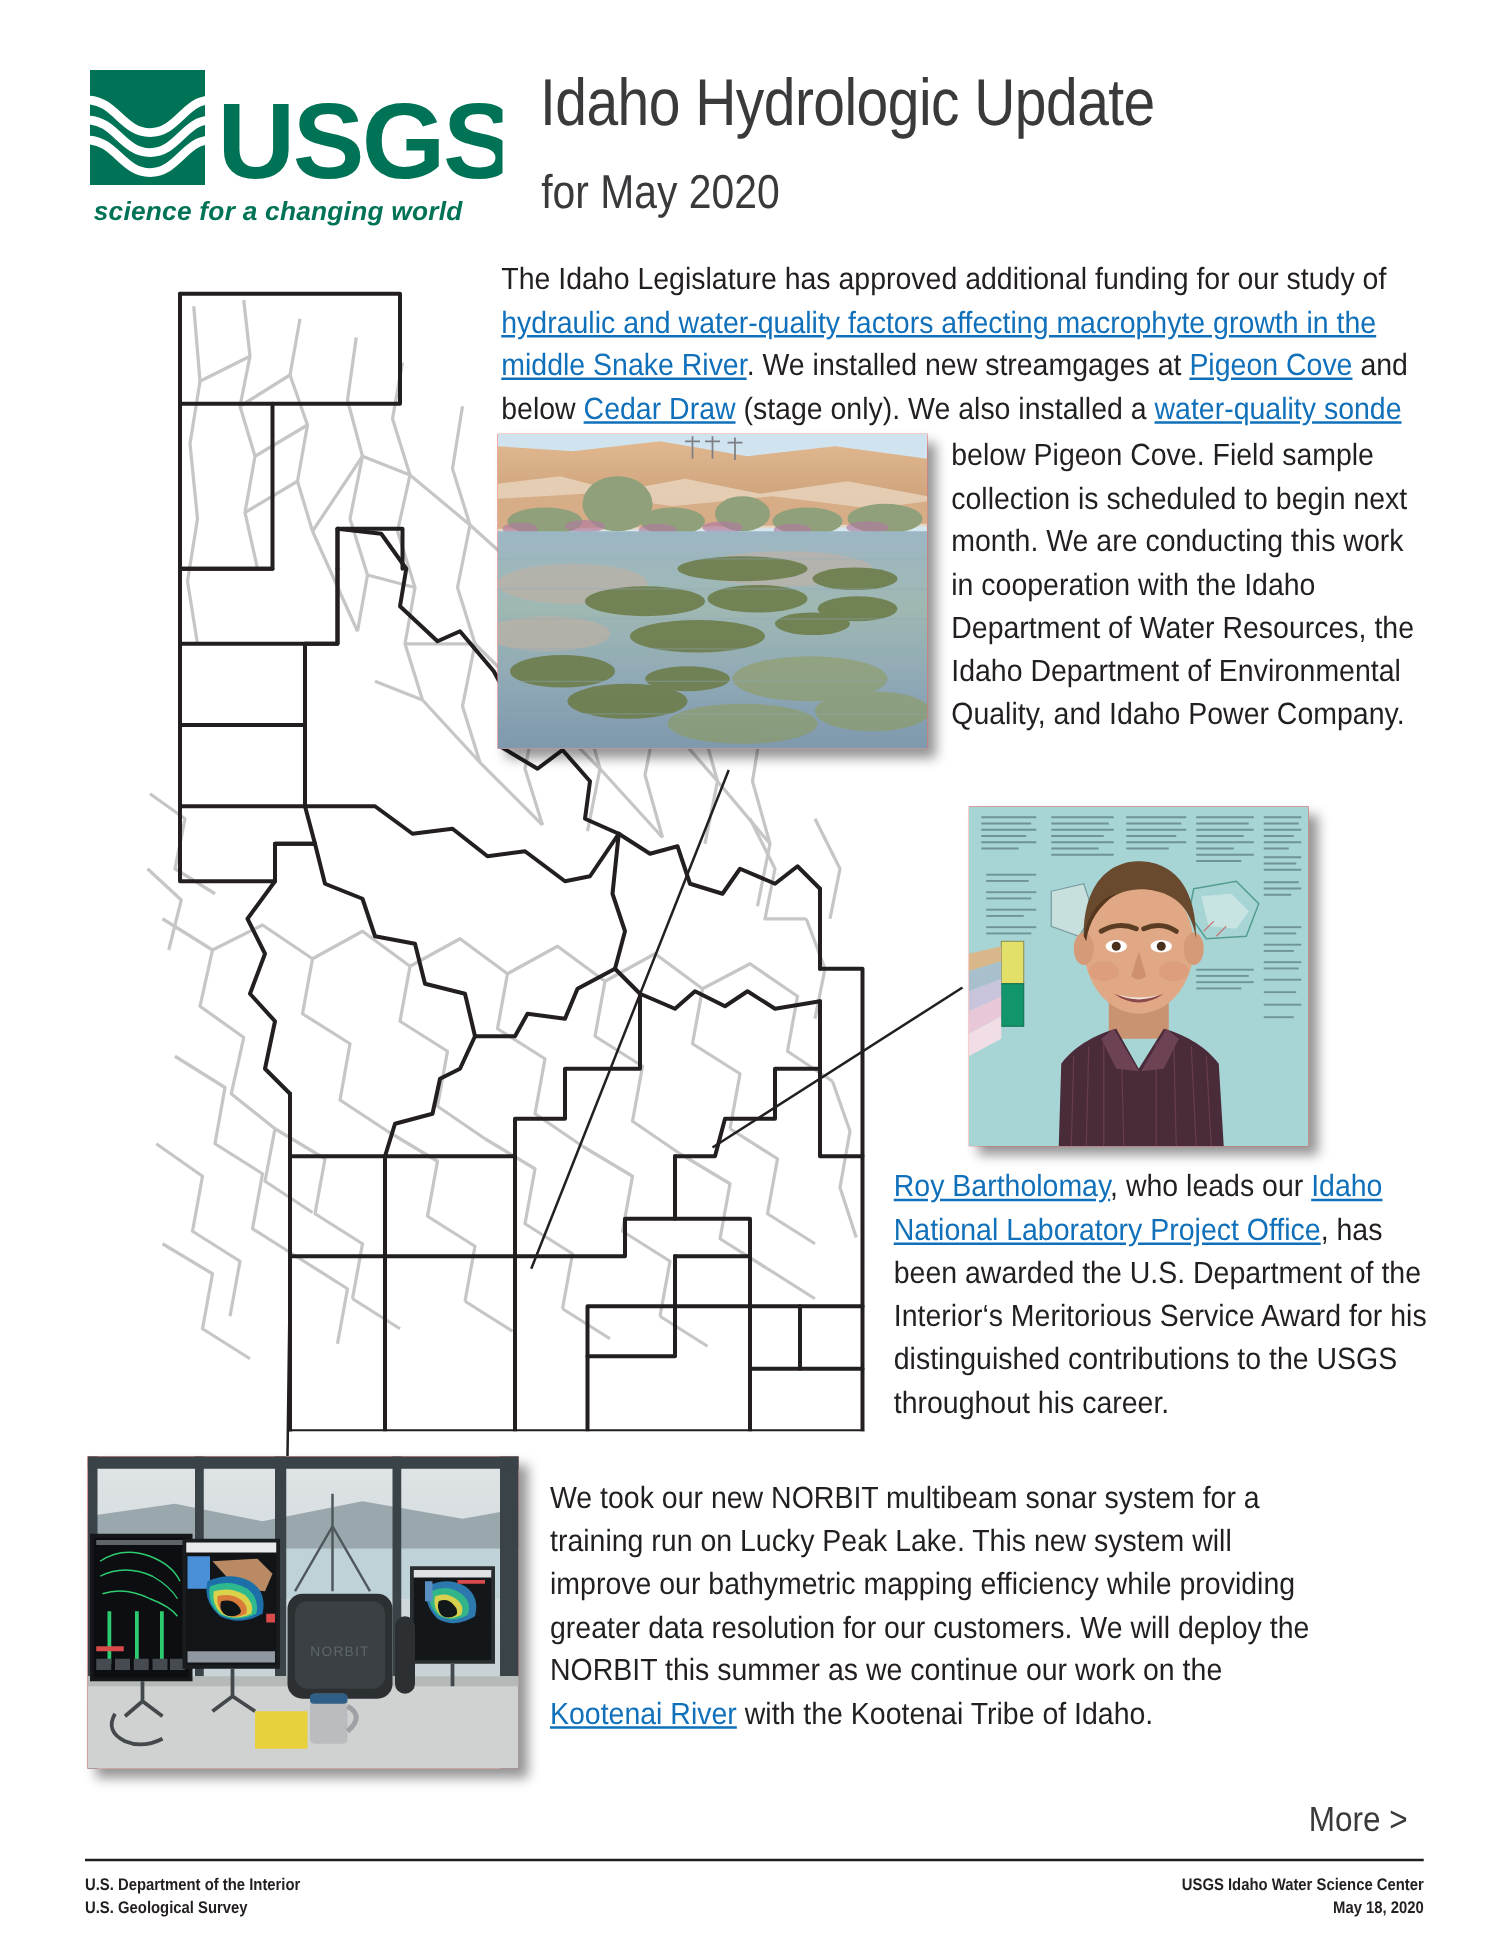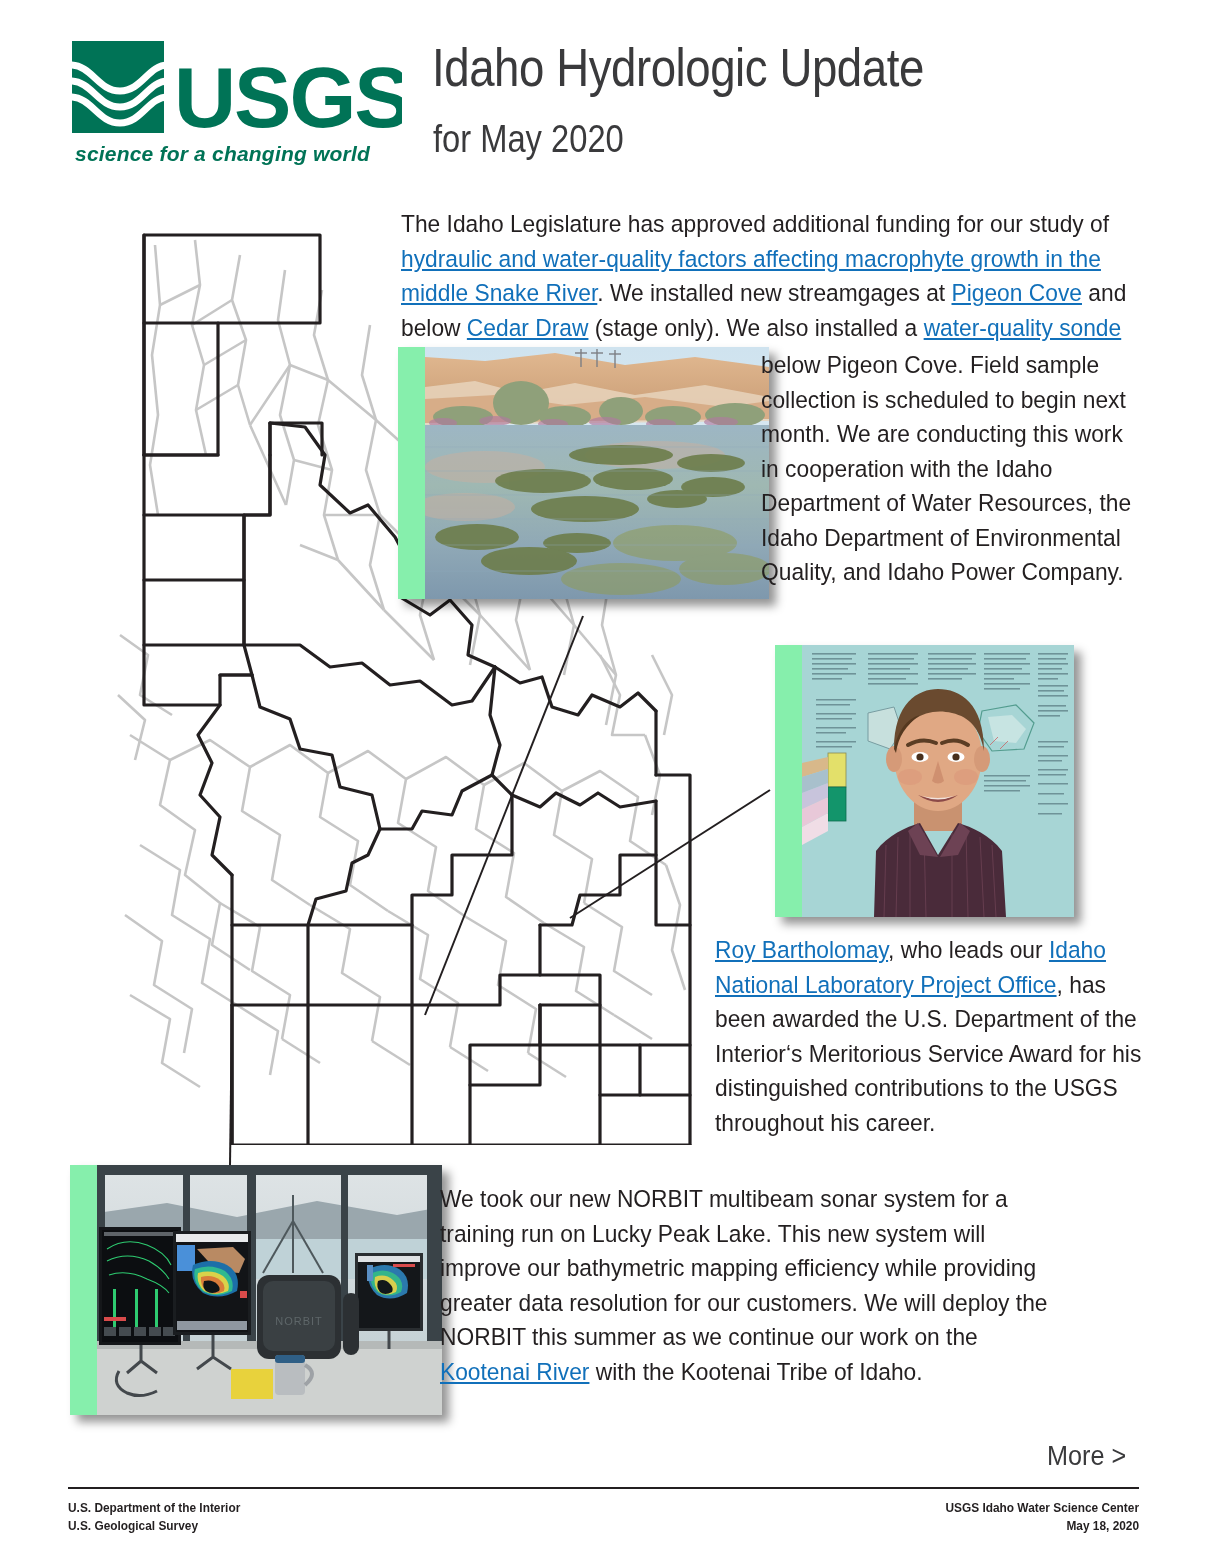"USGS" #header { top: 1px -> 16px }
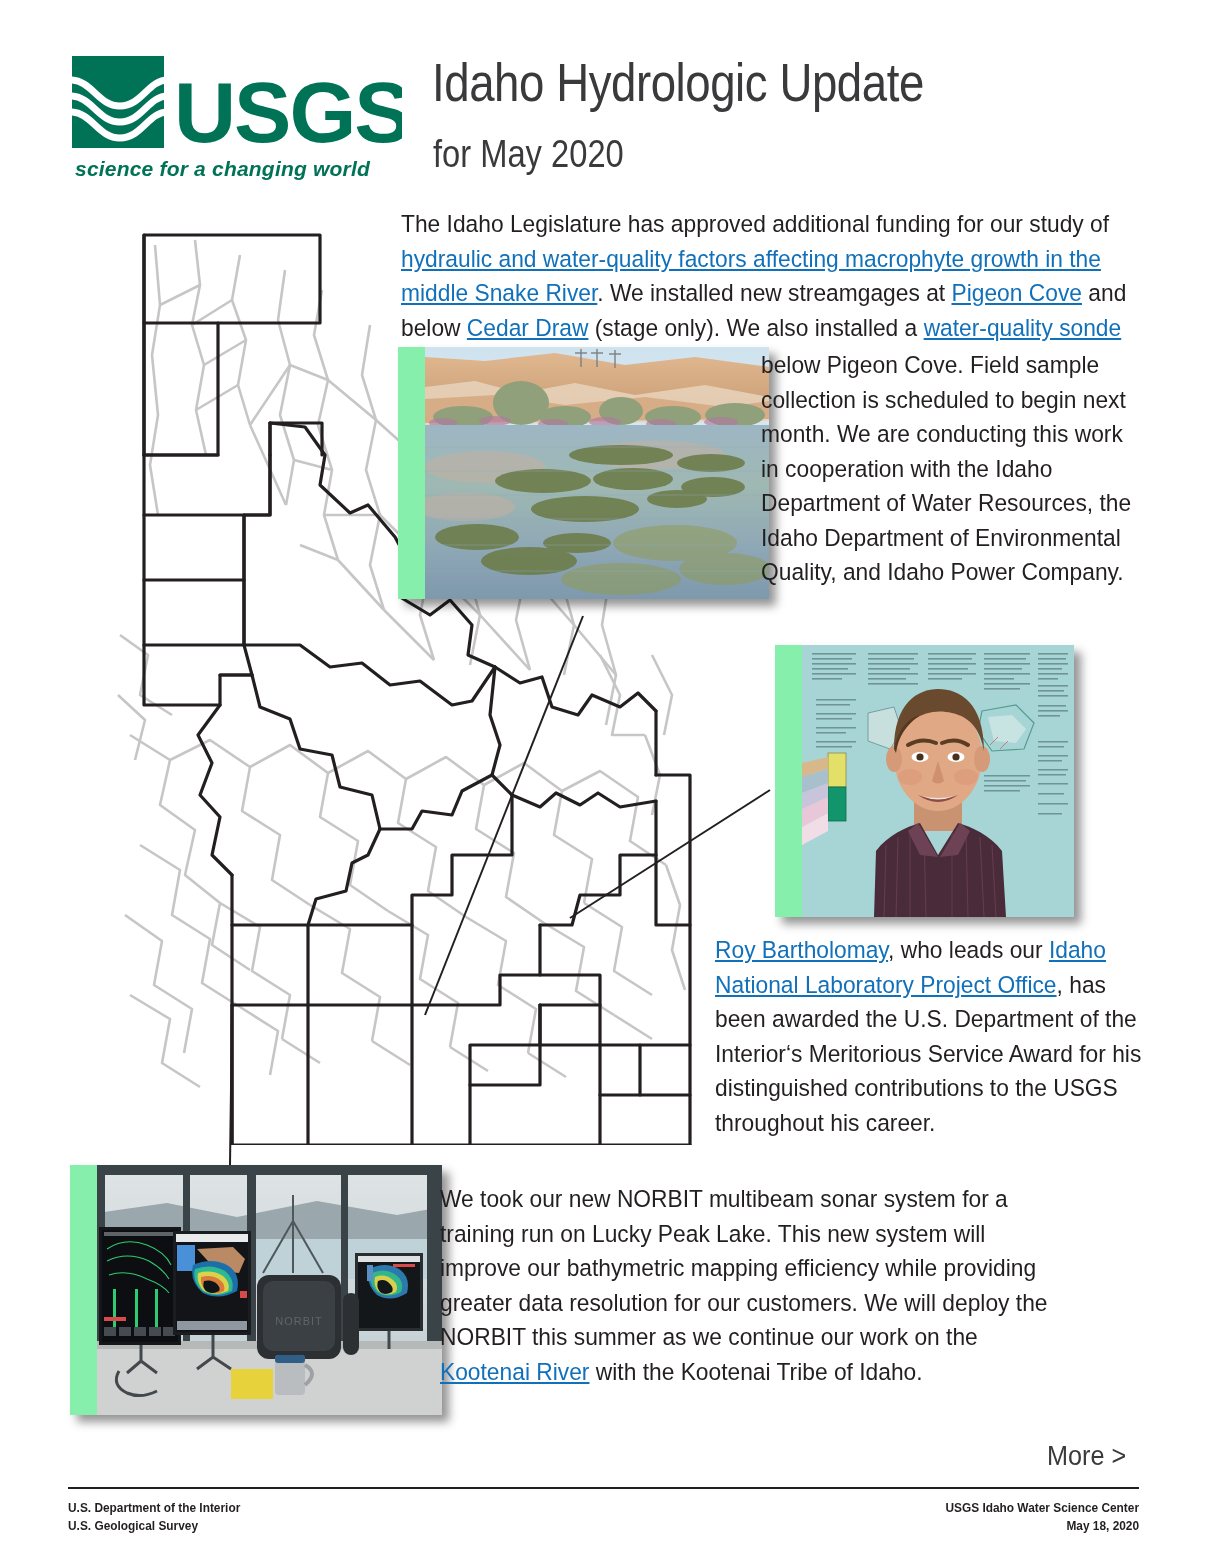"NORBIT" .photo { background: #86efac -> #ef4444; padding-left: 27px -> none }
